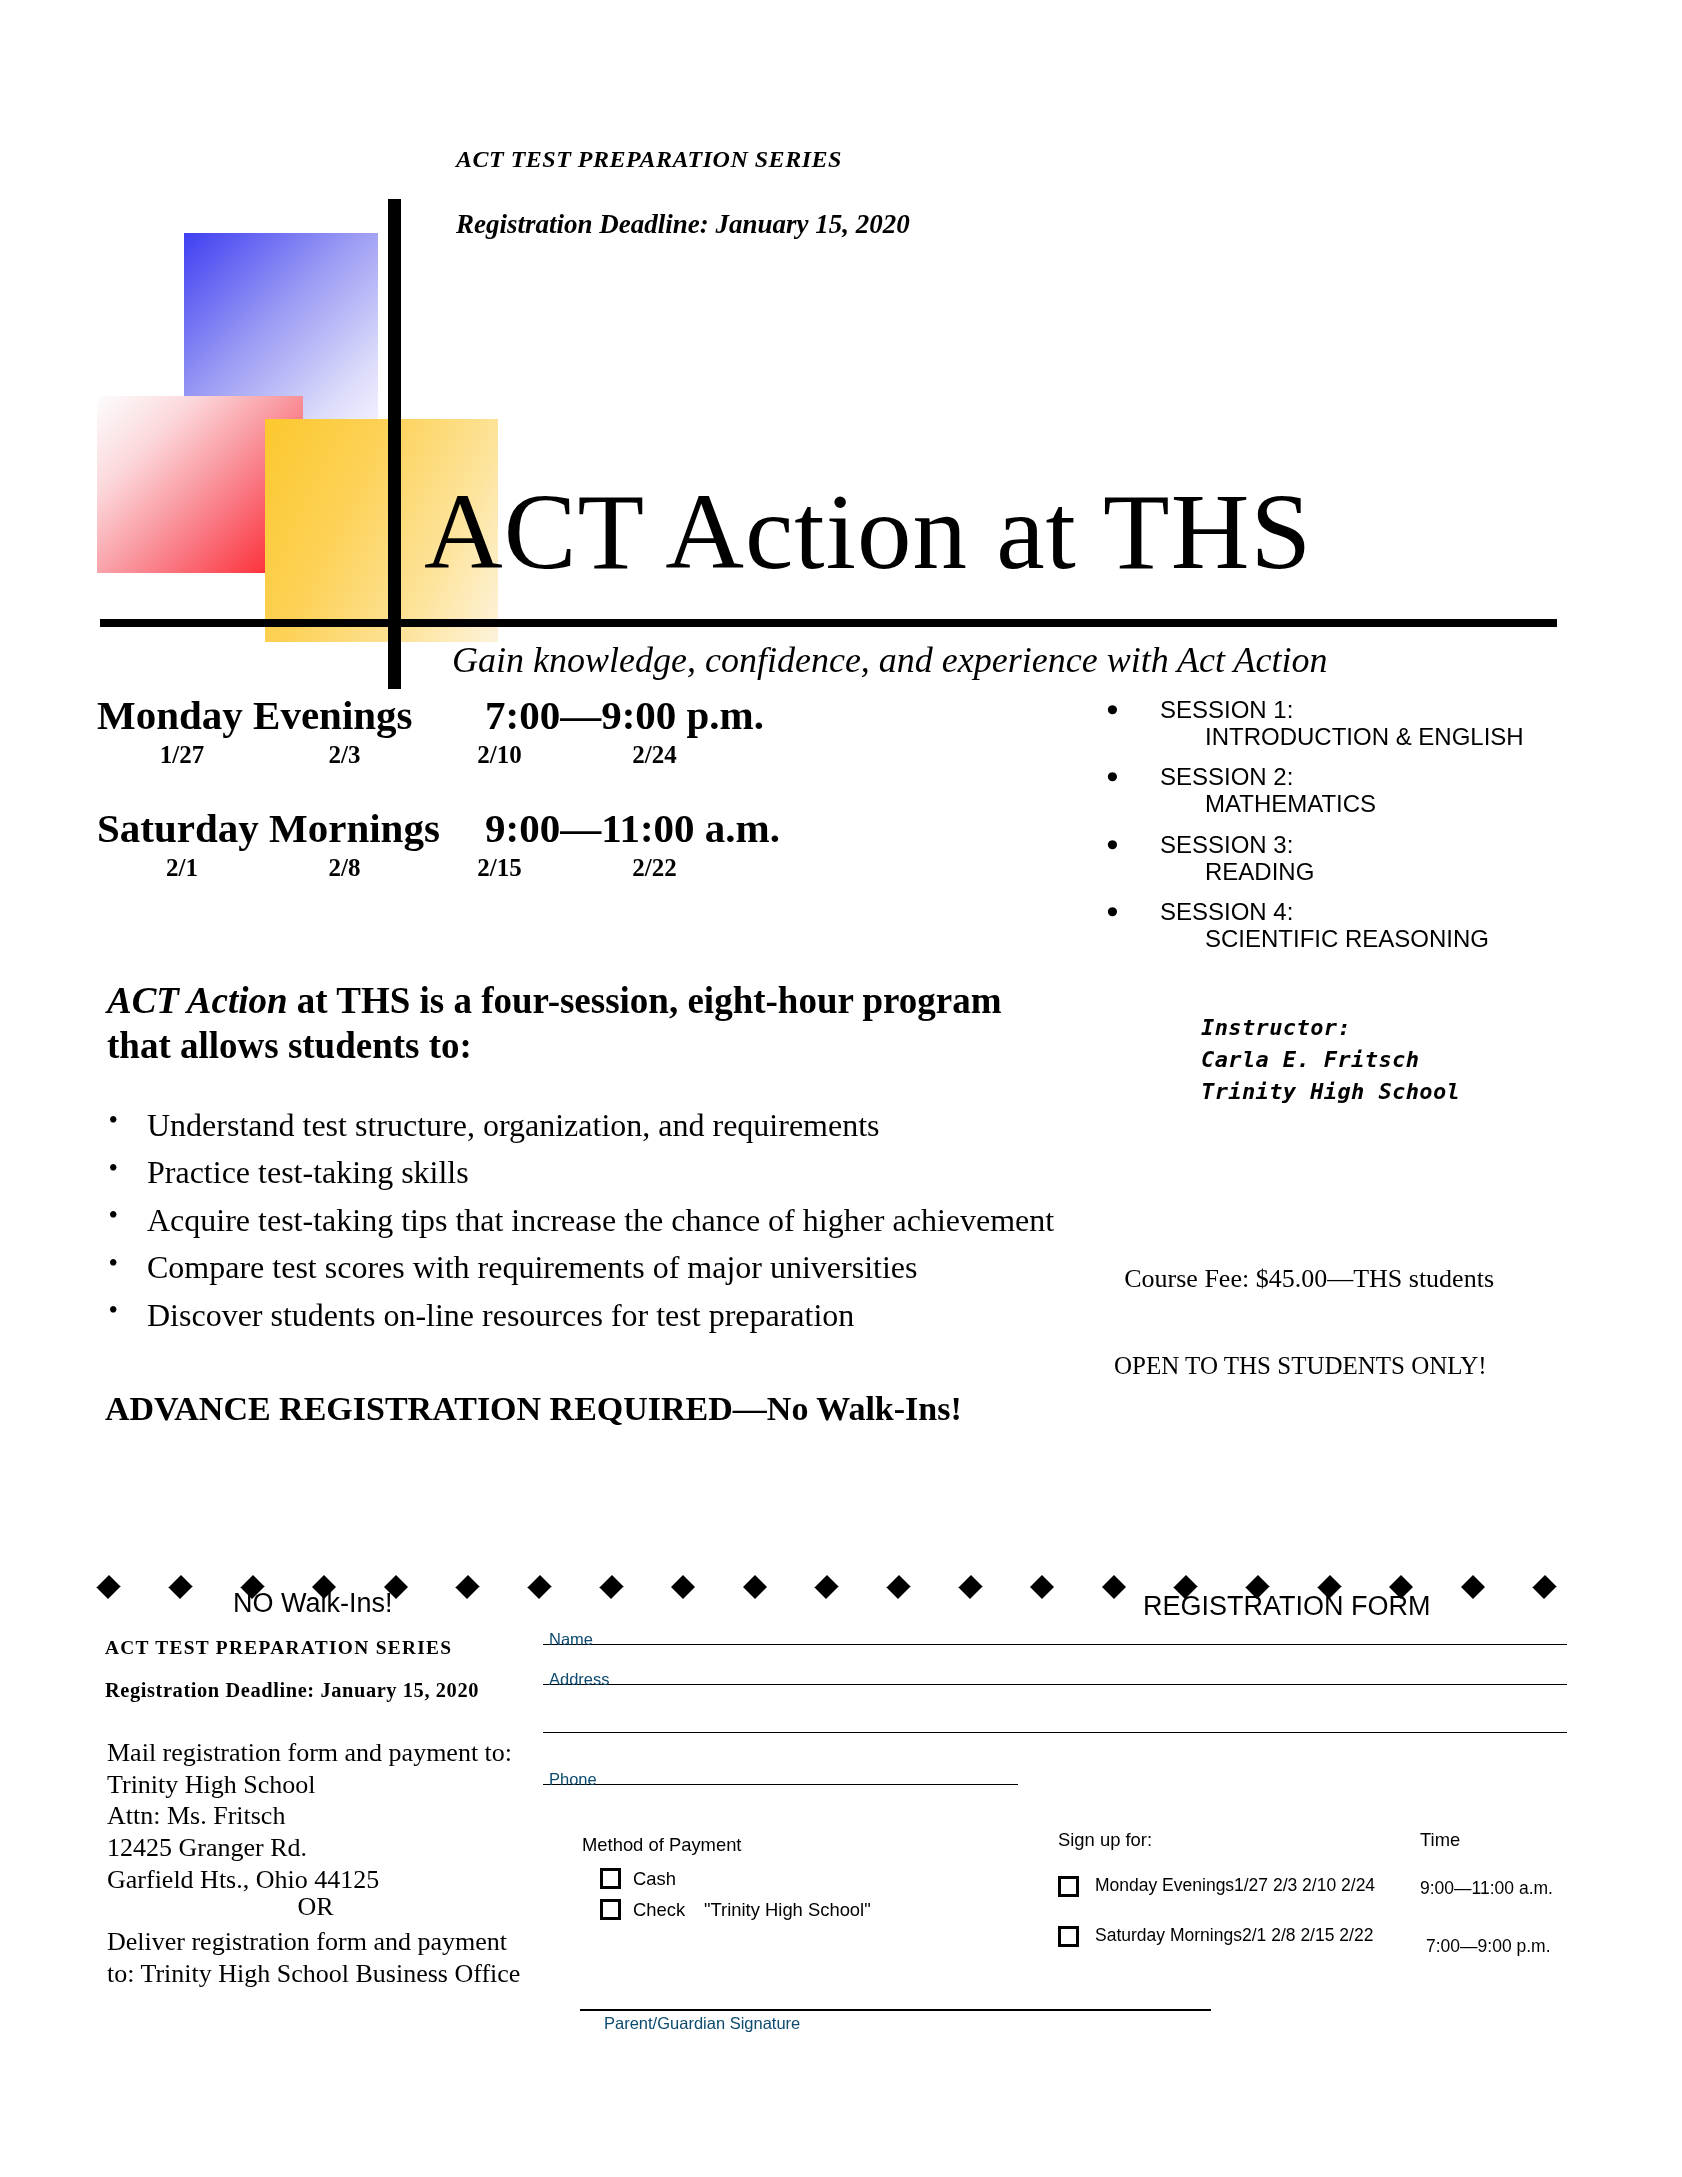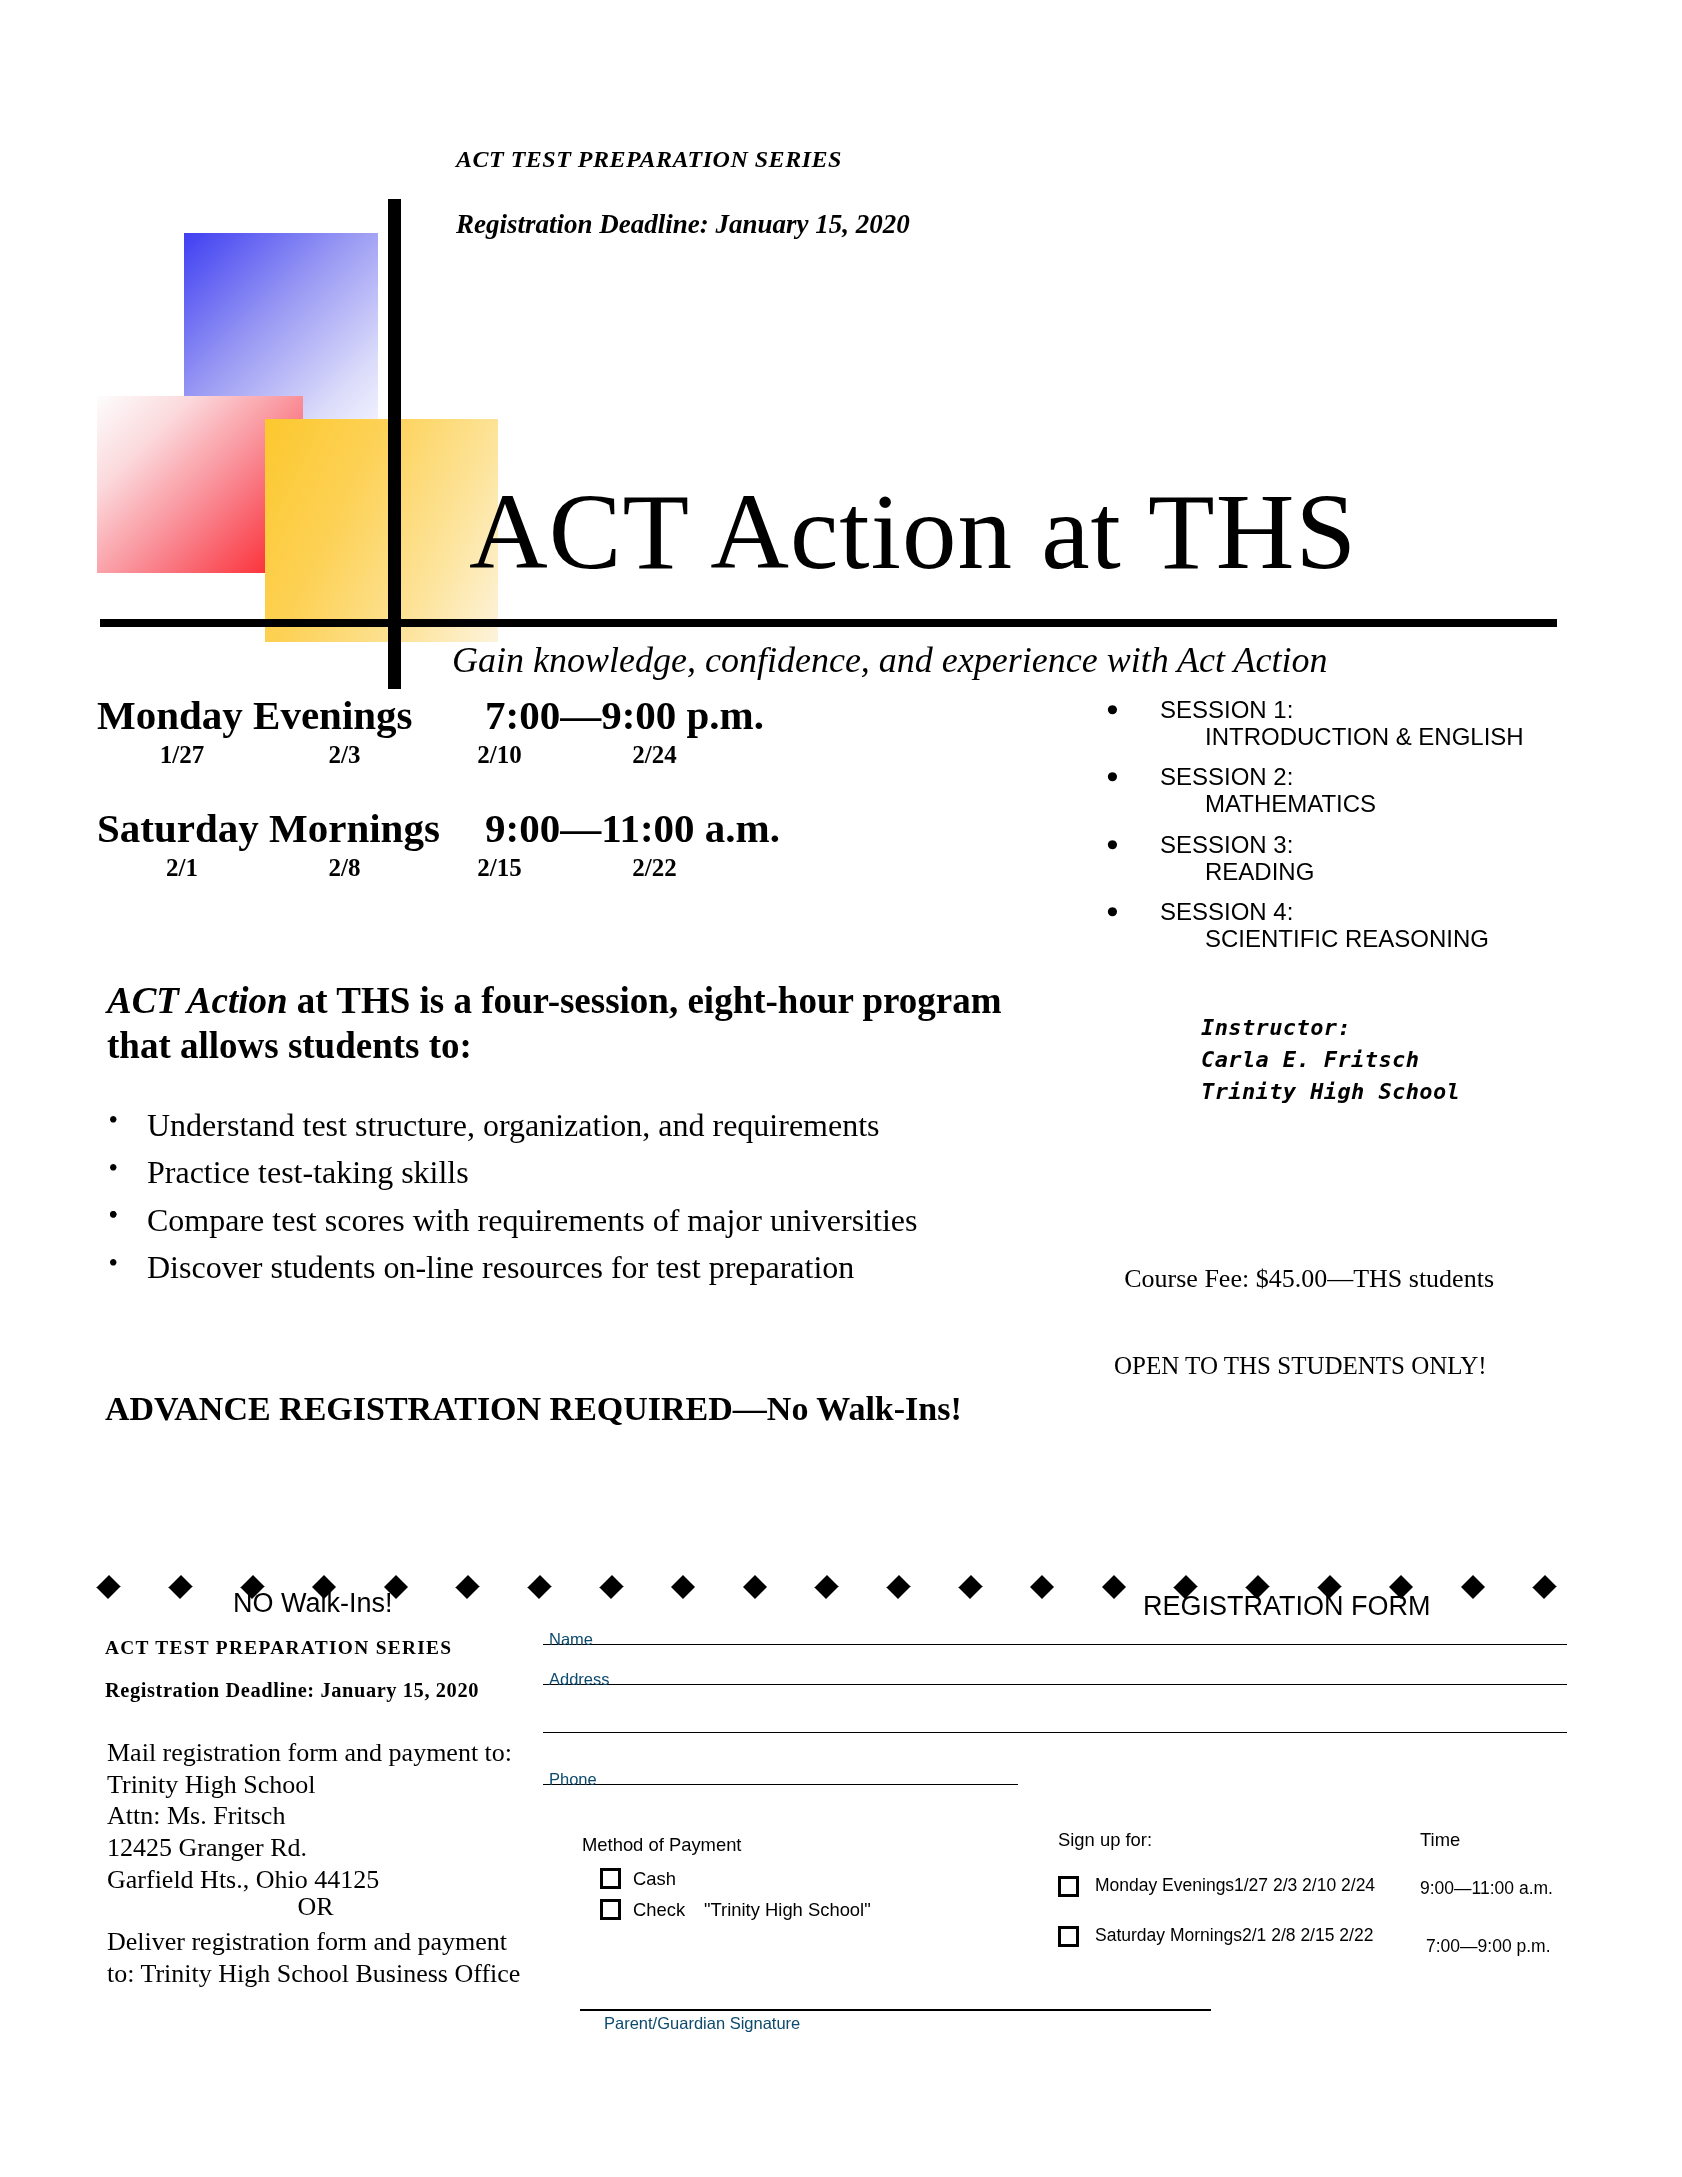"ACT Action at THS" div.abs { left: 469px -> 424px }
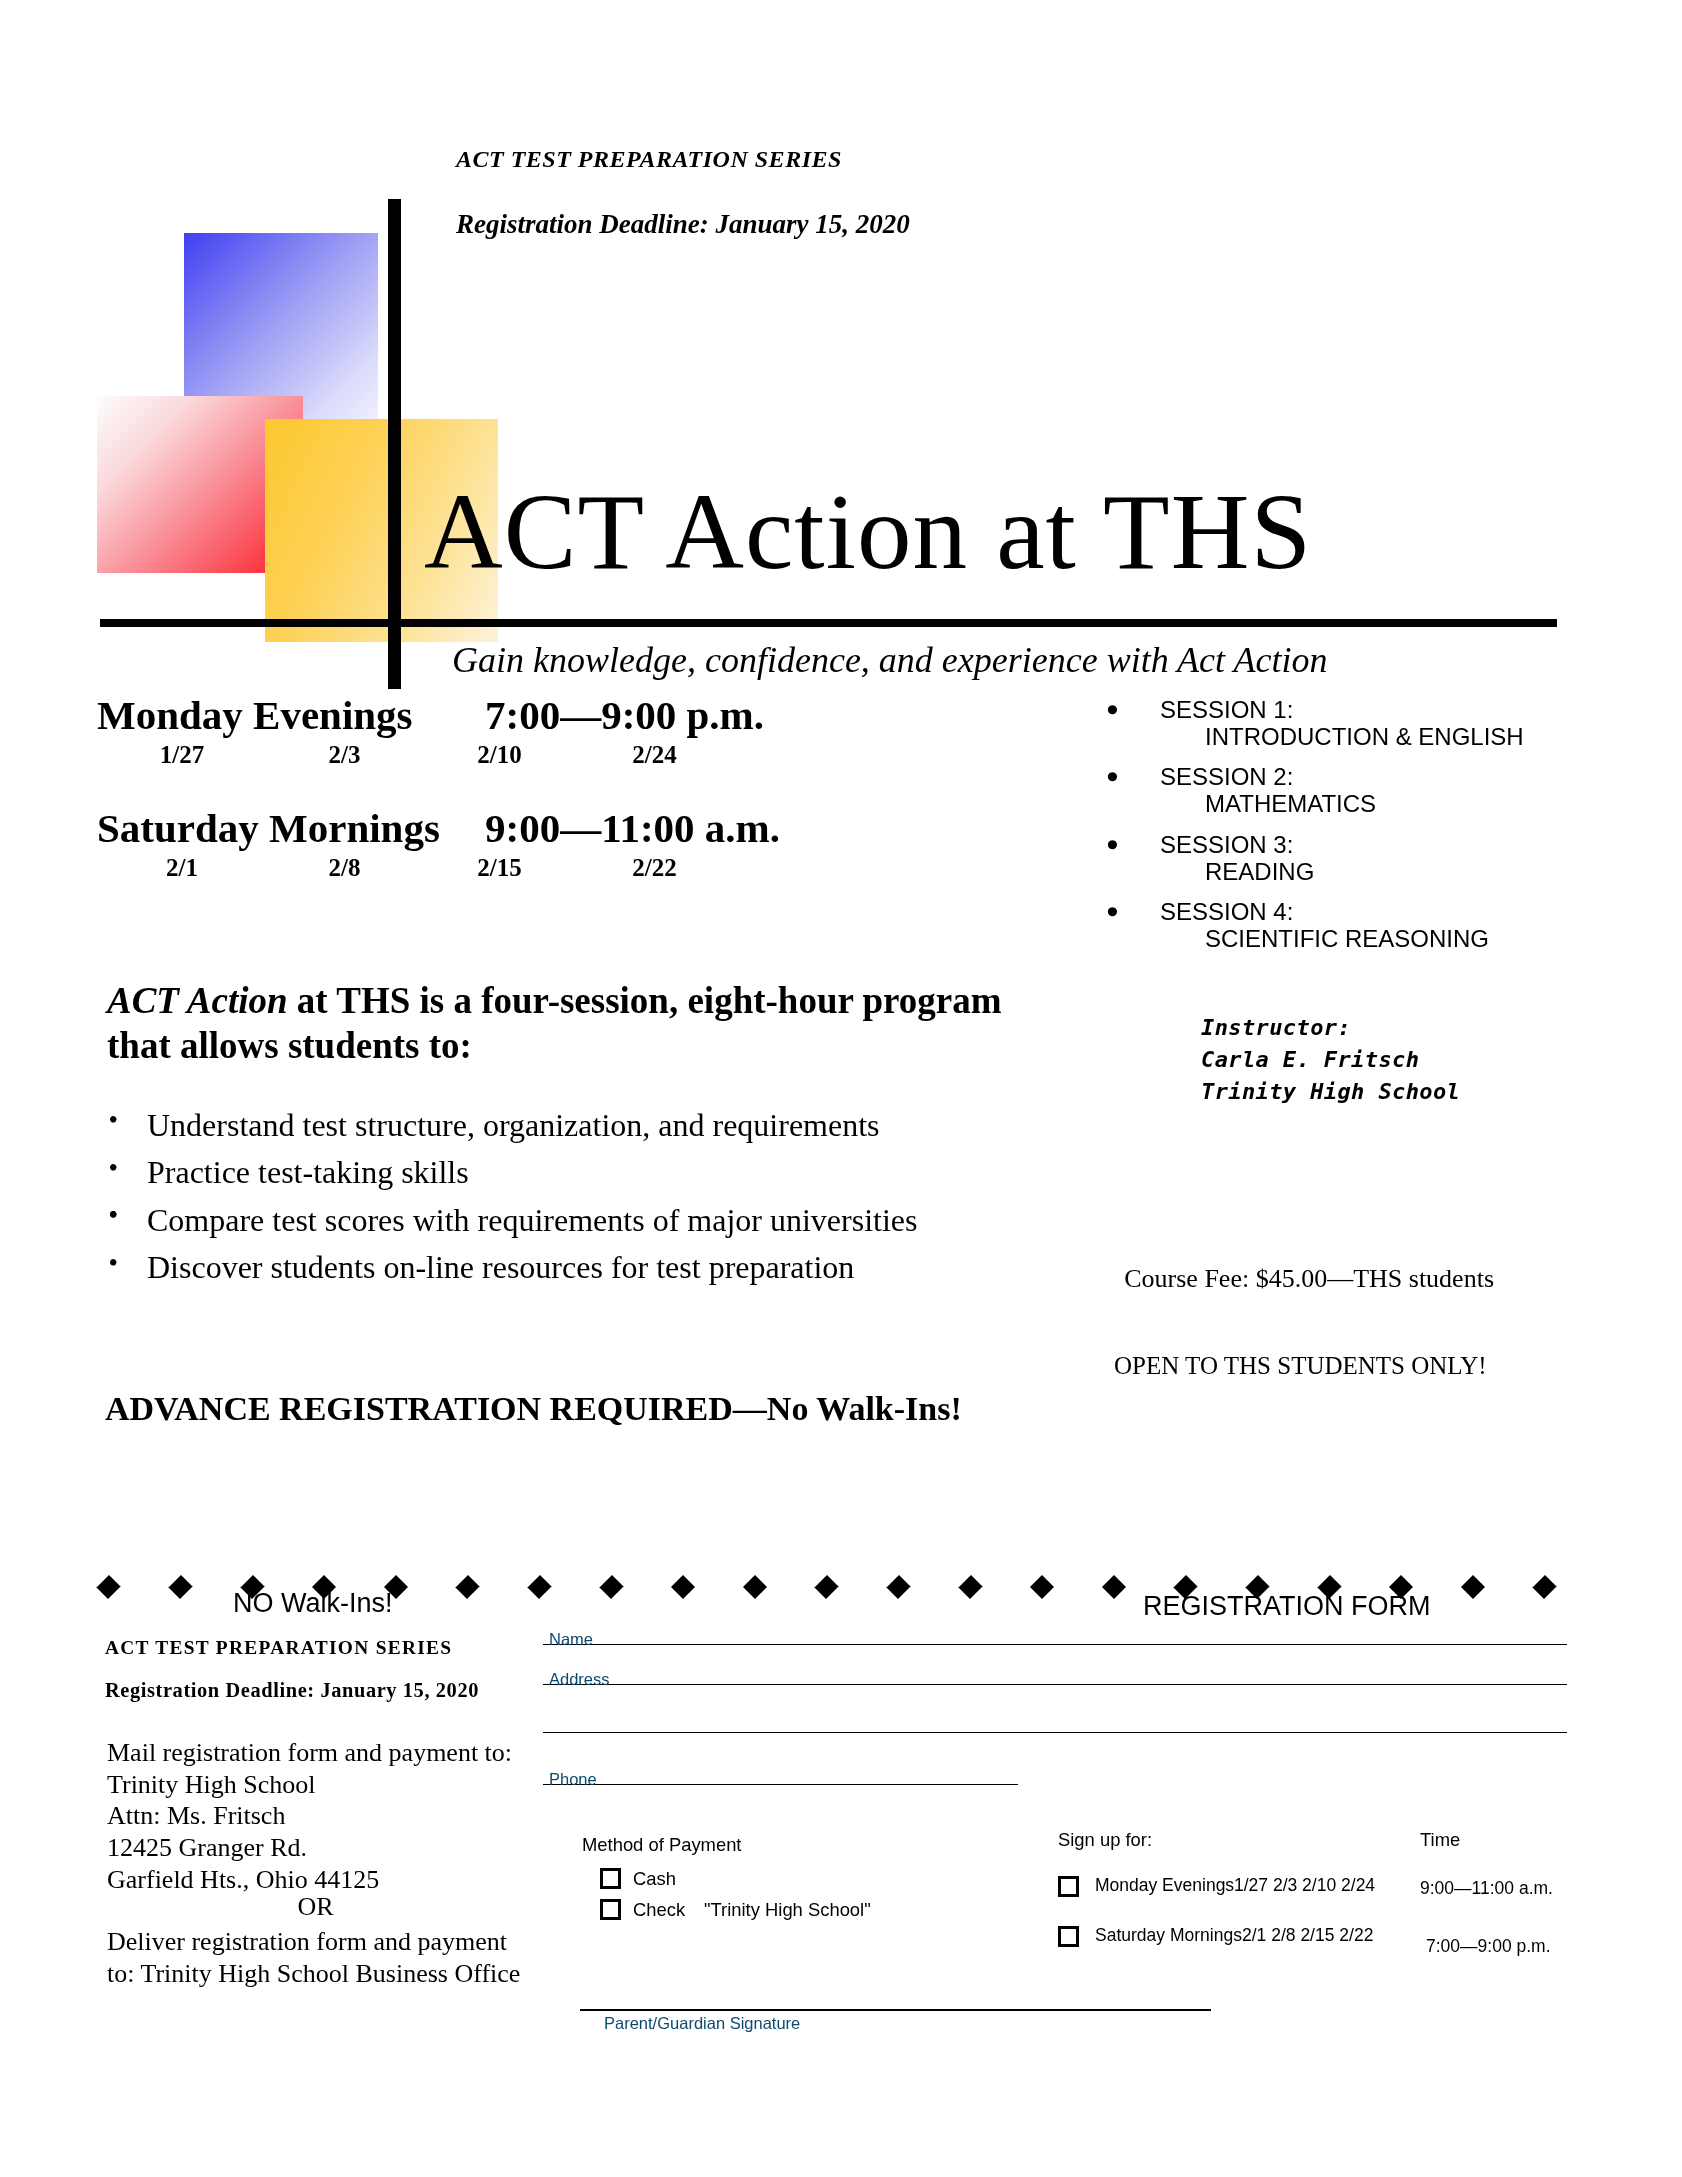"Acquire test-taking tips that increase" span { html: none -> <span>Acquire test-taking tips that increase the chance of higher achievement</span> }
